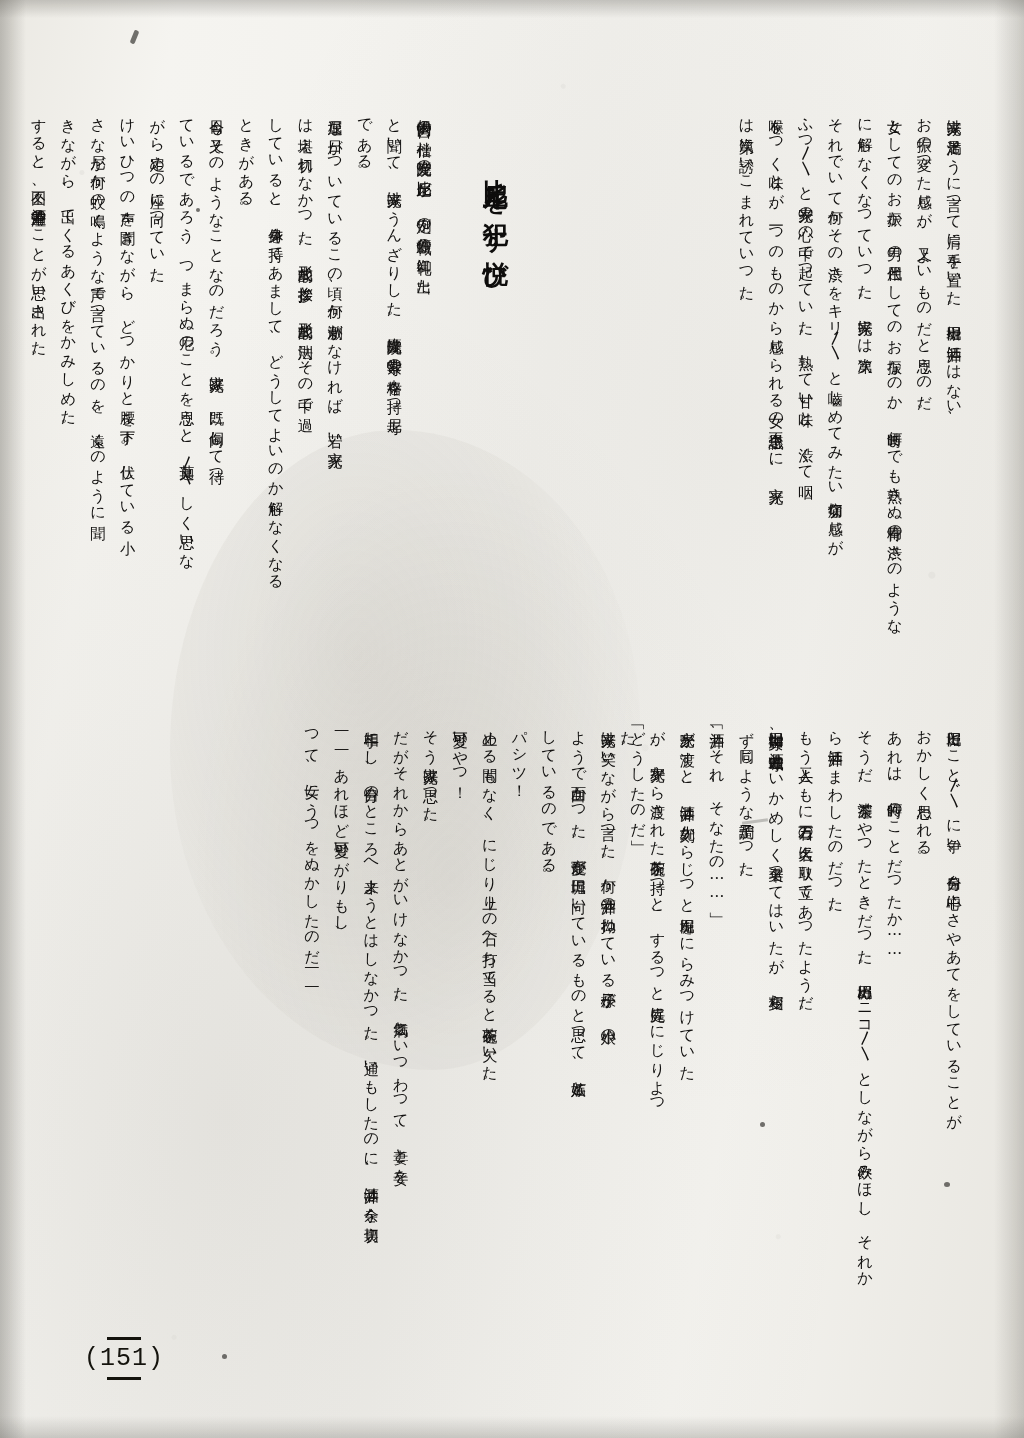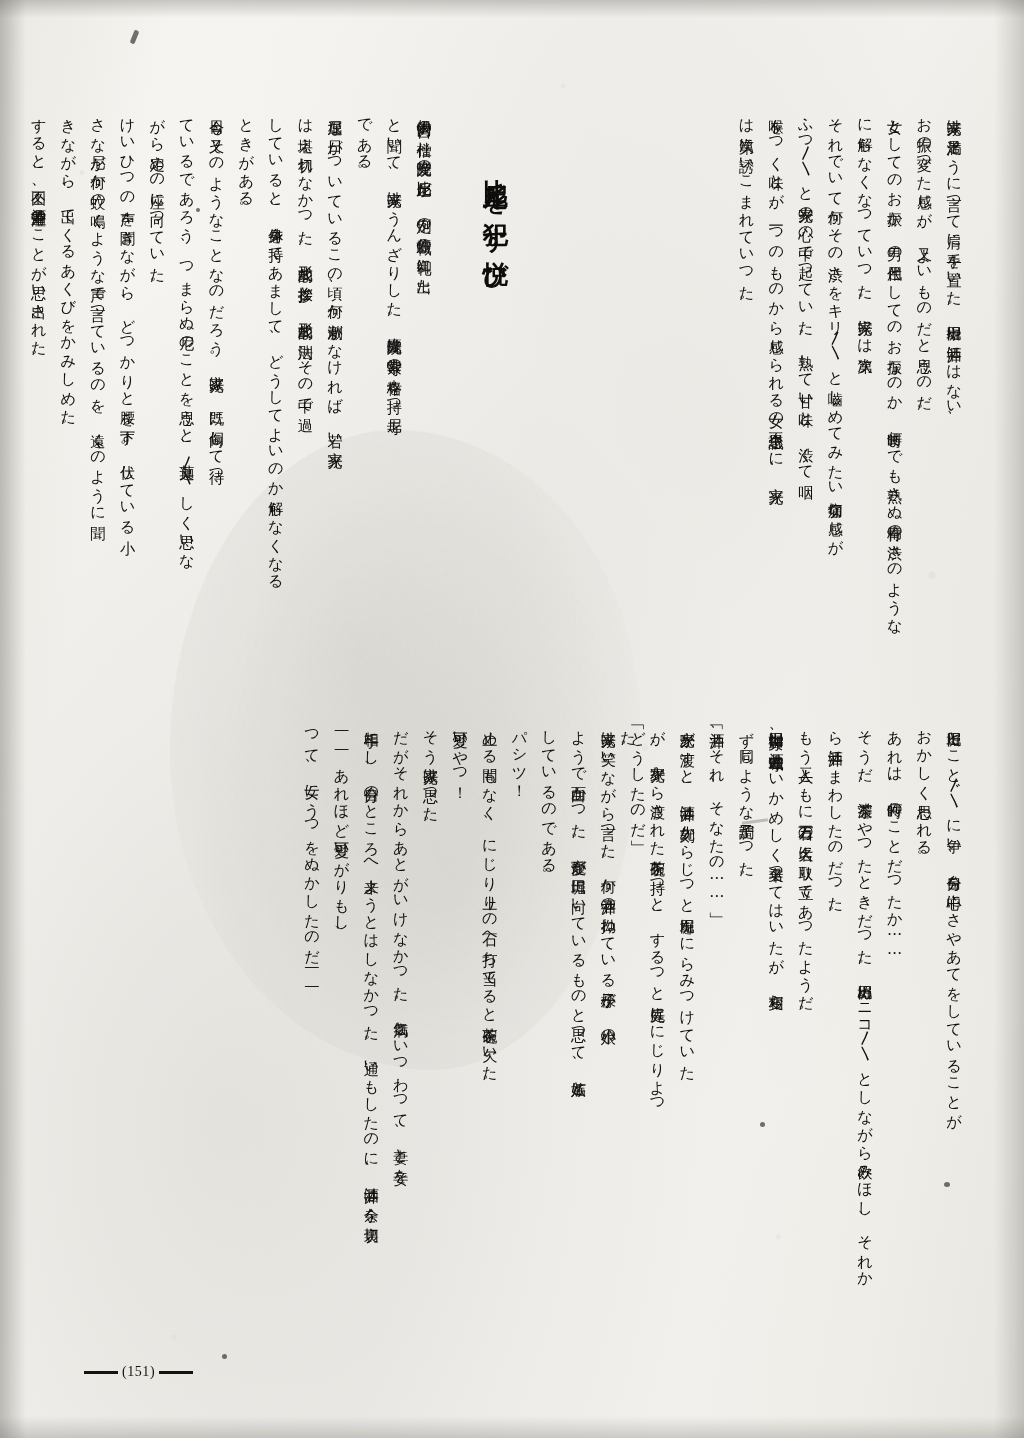"(151)" .folio { flex-direction: none -> column; font-family: Liberation Serif, serif -> Liberation Mono, monospace; font-size: 14px -> 25px }
